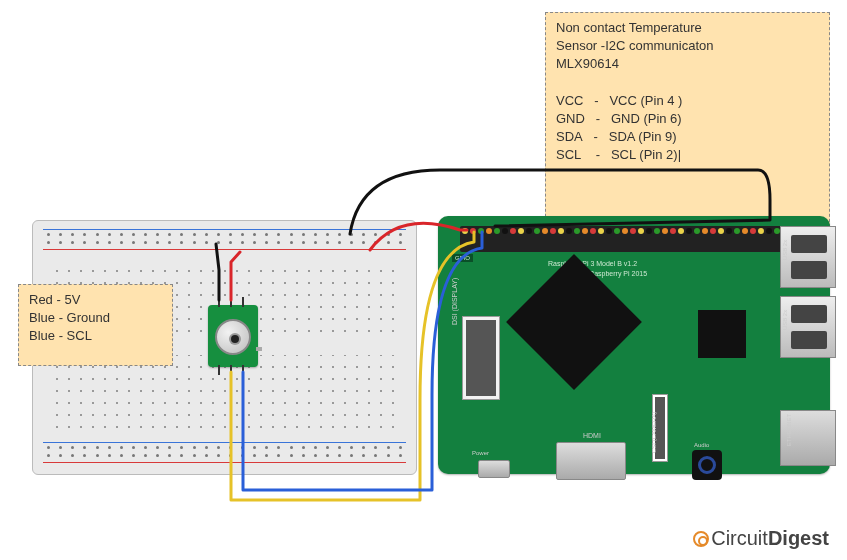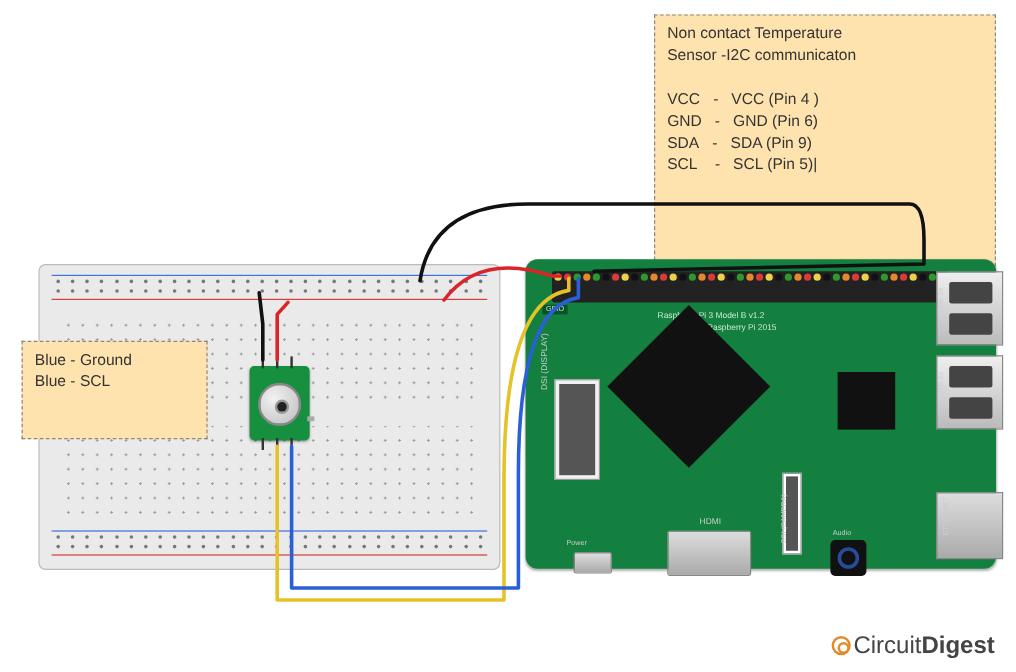"MLX90614" div { html: none -> <div>MLX90614</div> }
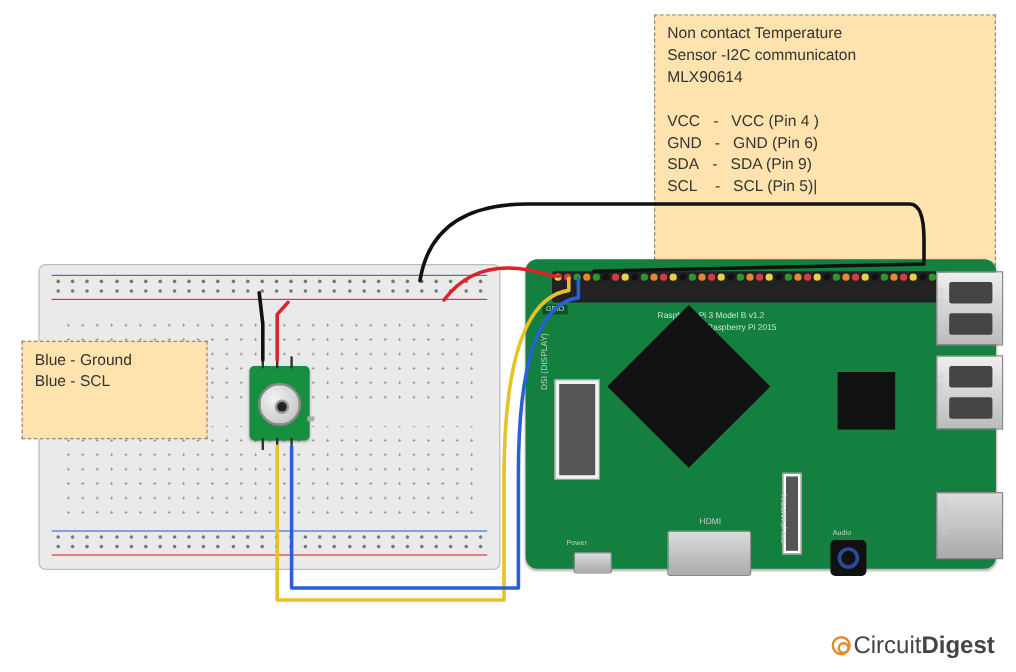"SCL (Pin 5)|" span { text: 5 -> 2 }
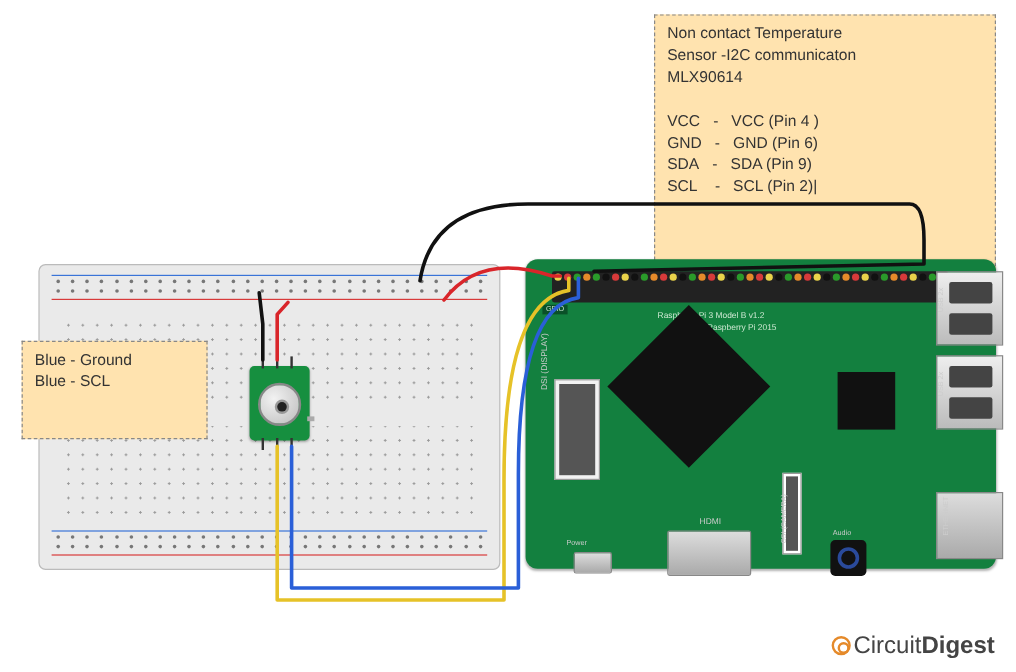"Red - 5V" div { html: none -> <div>Red - 5V</div> }
